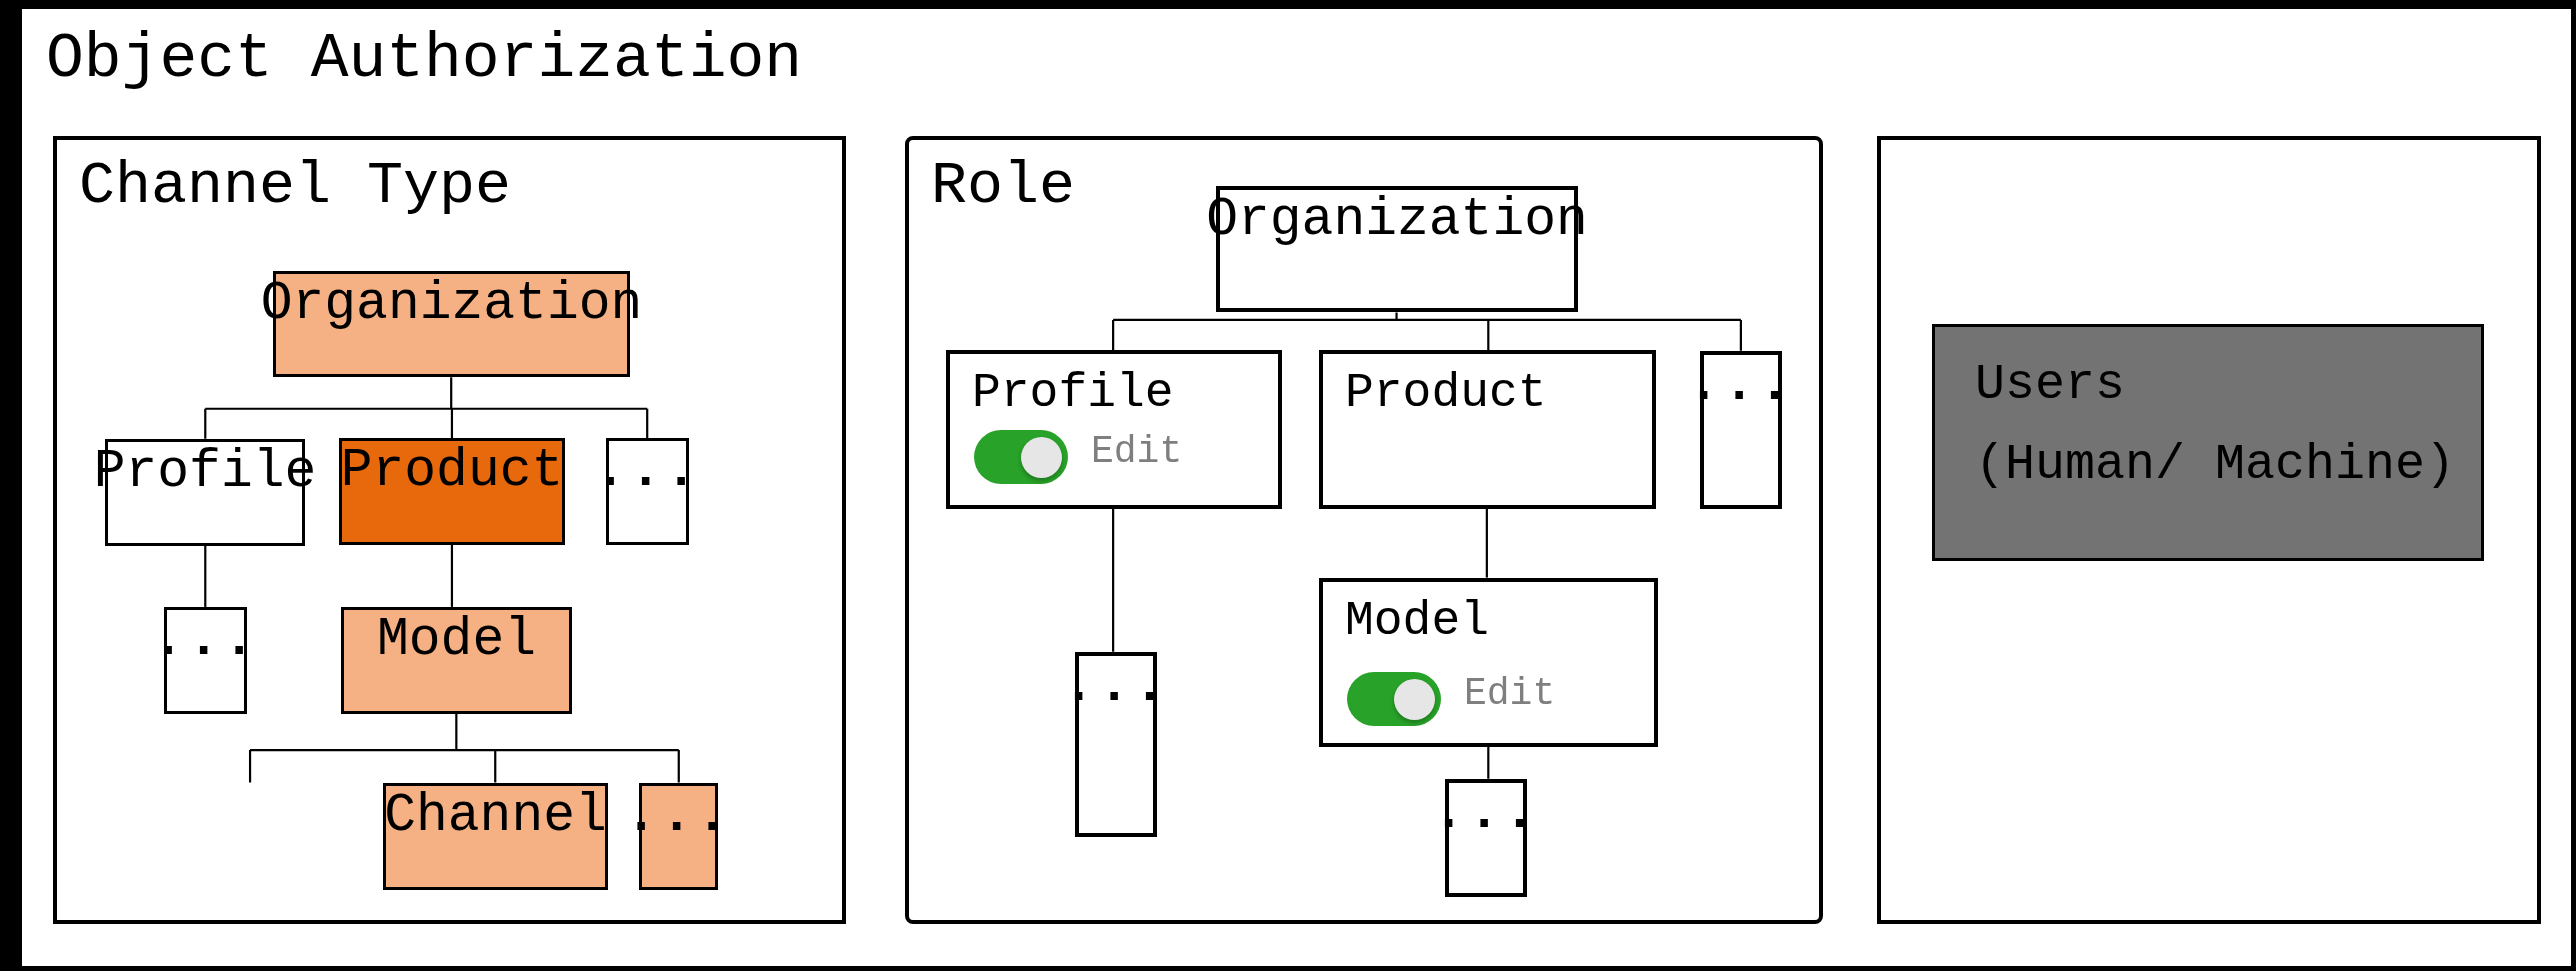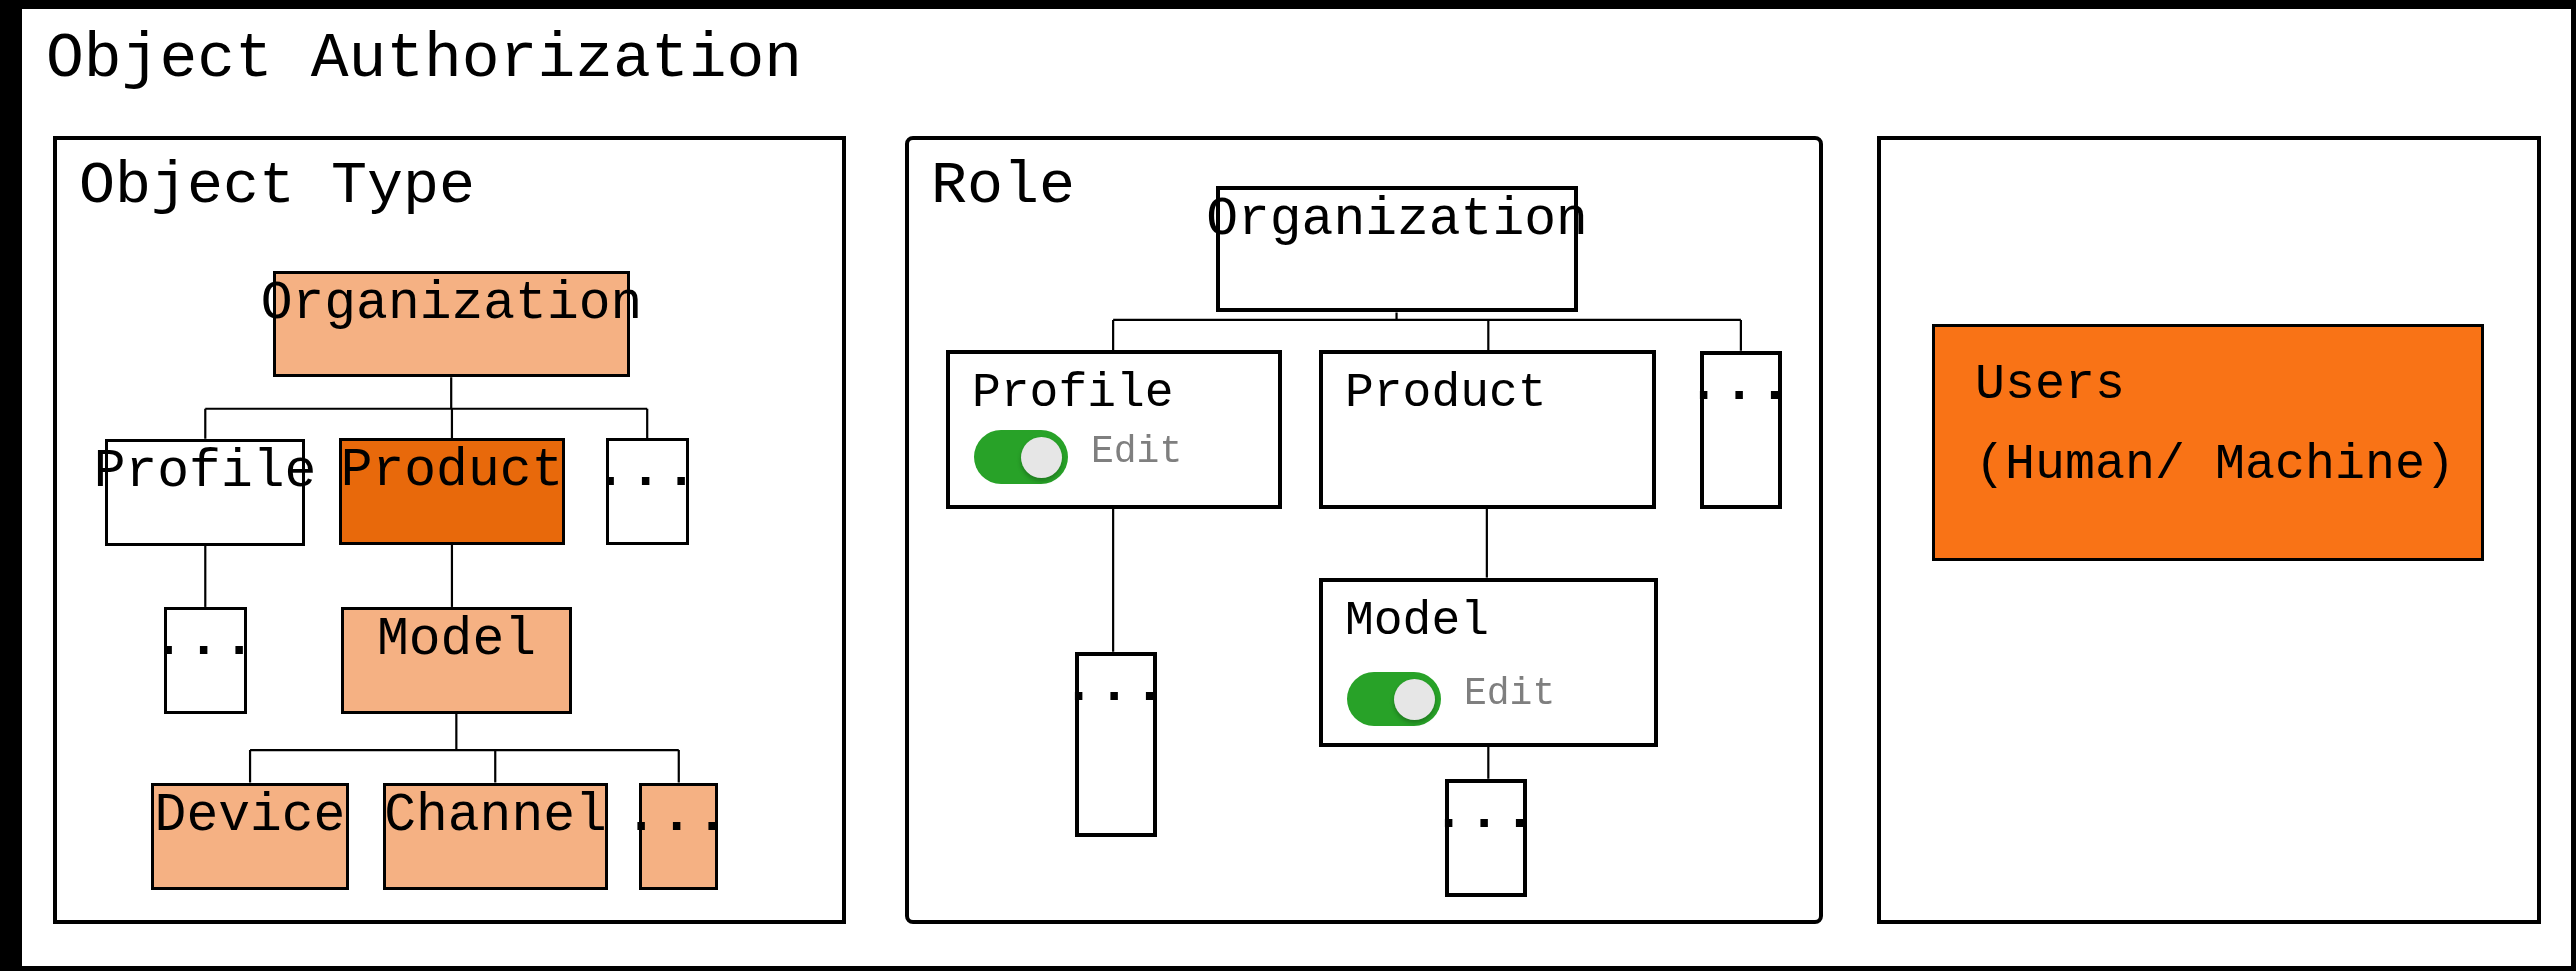"Object Type" div.panel-title { text: Object -> Channel }
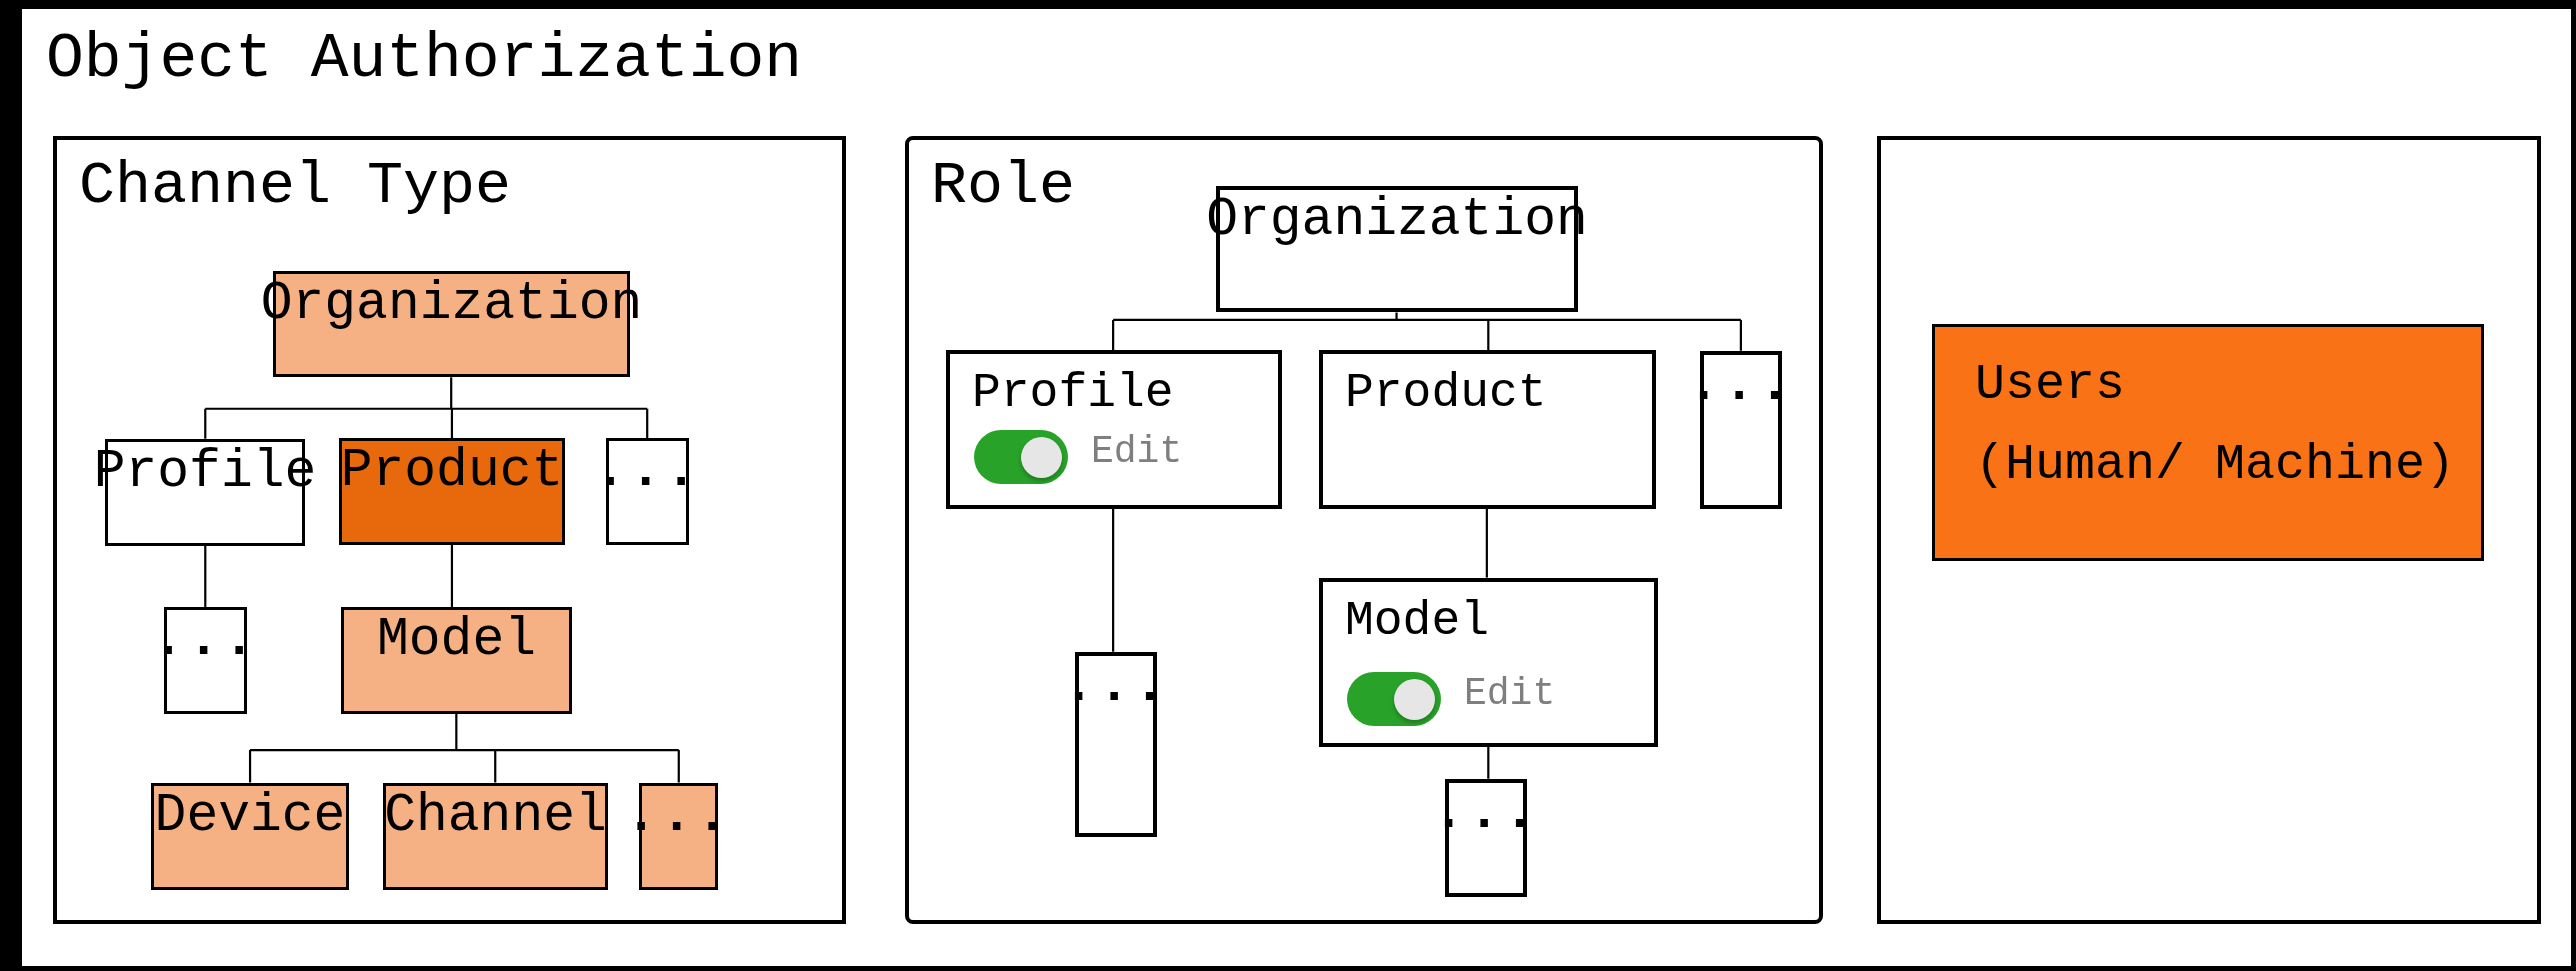"Users" .users-box { background: #f97316 -> #737373 }
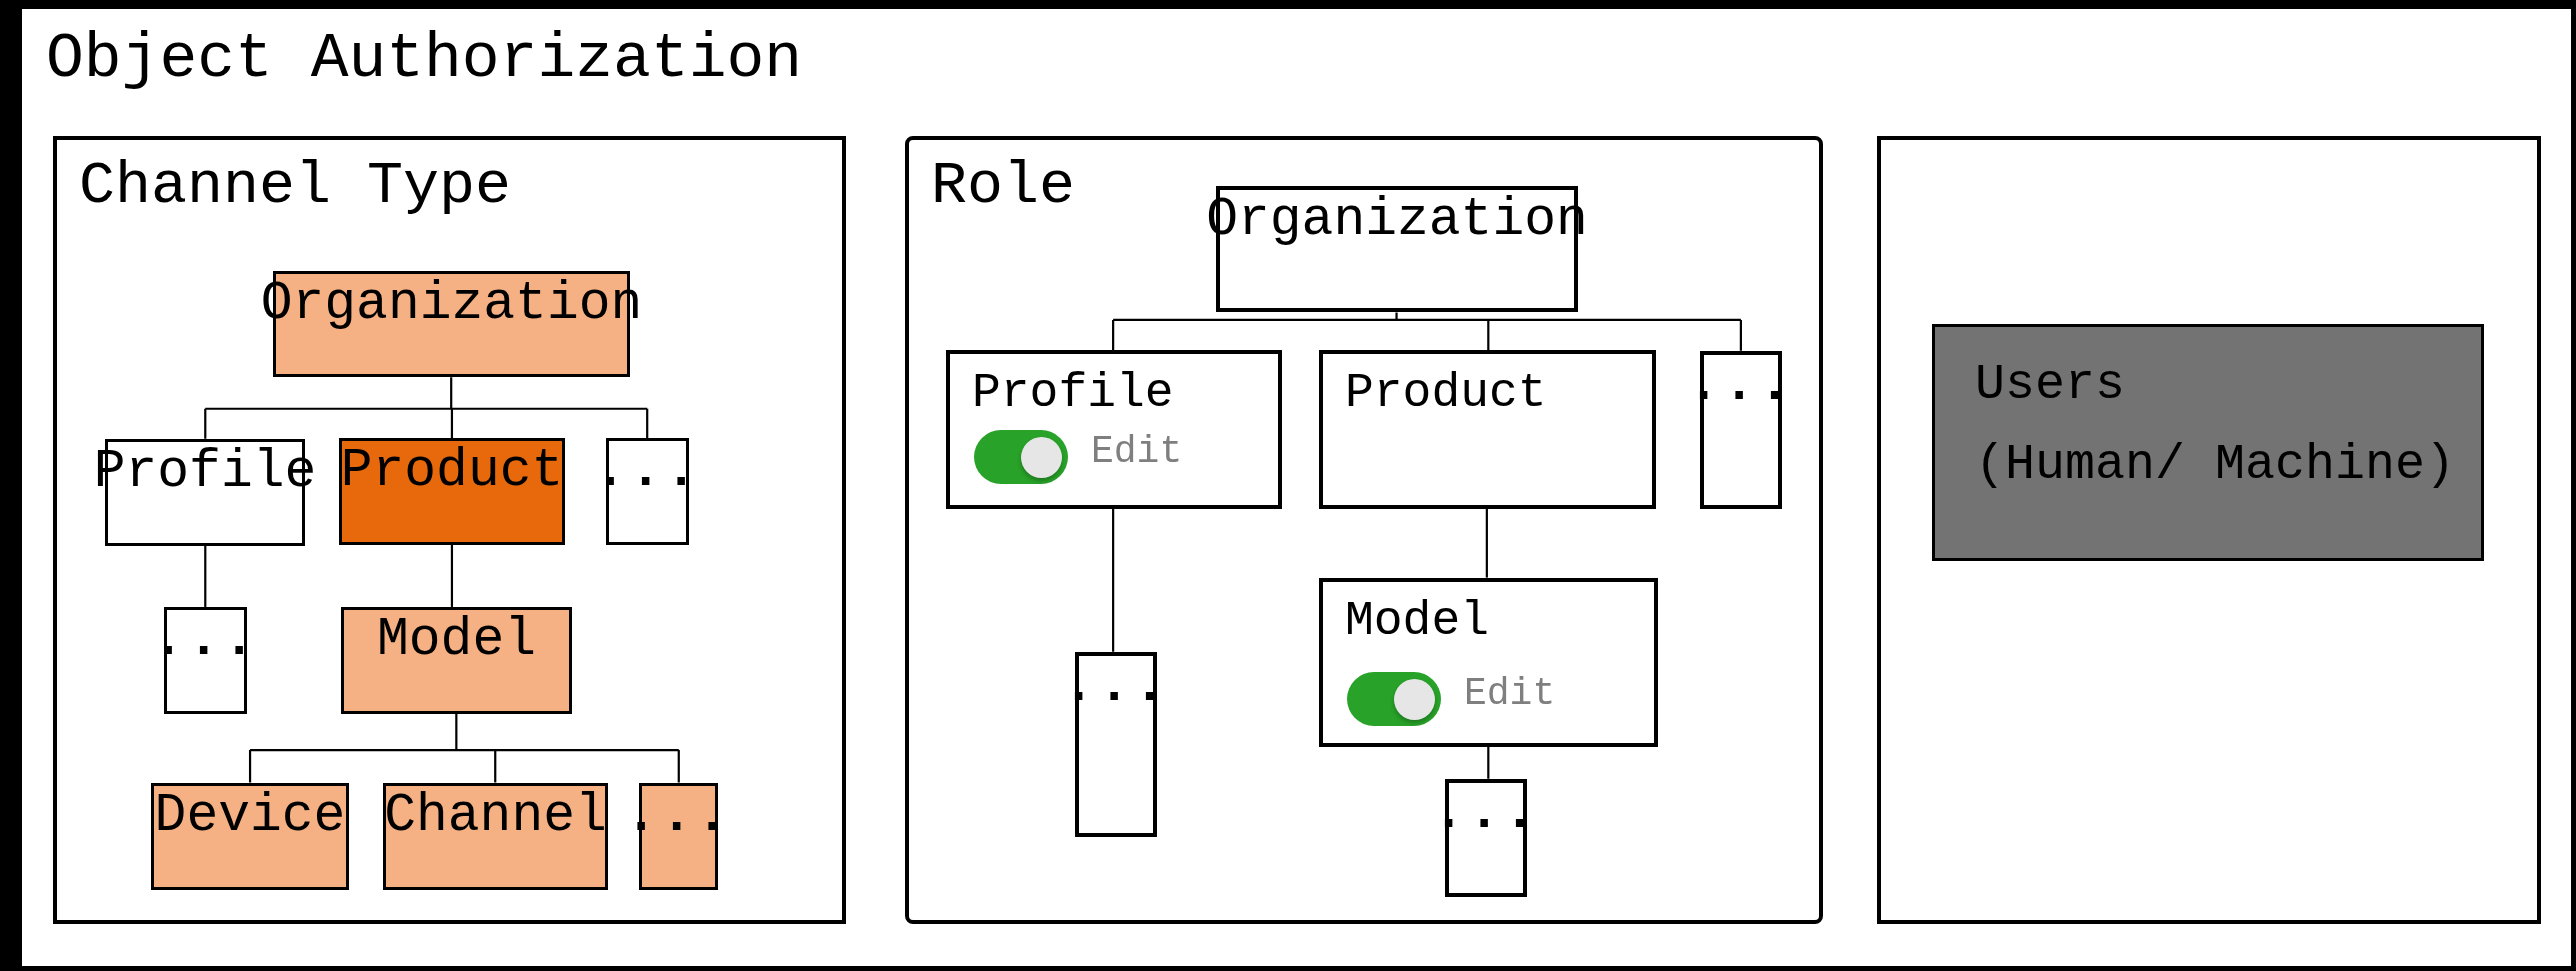"Device" div.node { html: <div> <span>Device</span> </div> -> none }
